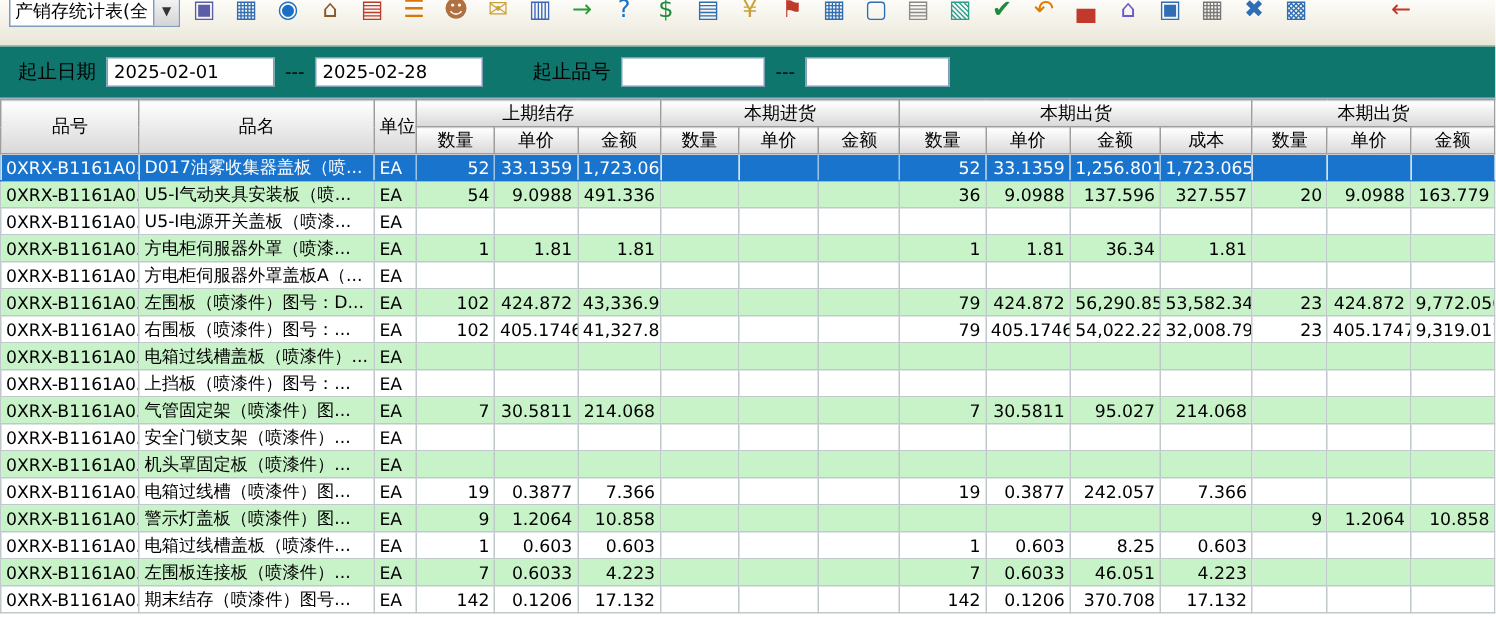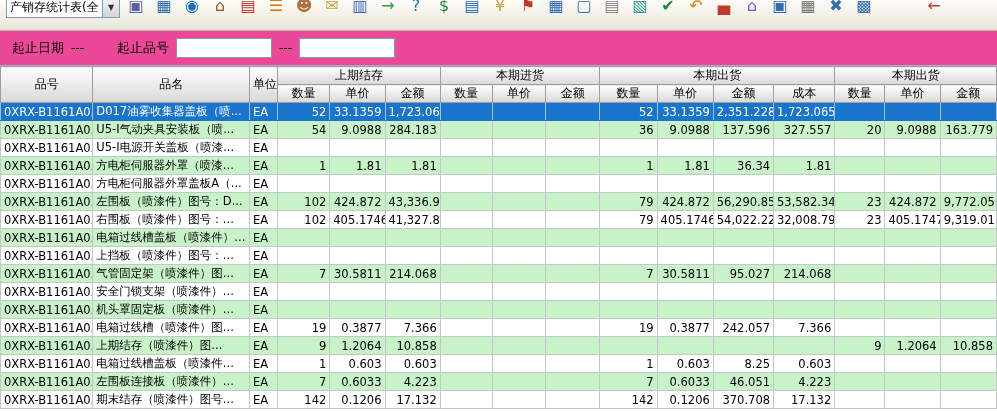"起止日期" .filterbar { background: #ec4899 -> #0f766e }
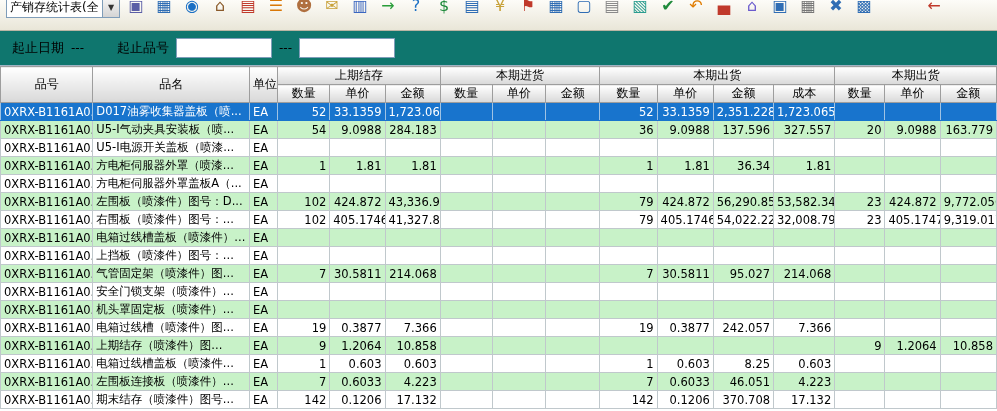"2025-02-01" input.filter-input { html: none -> <input> }
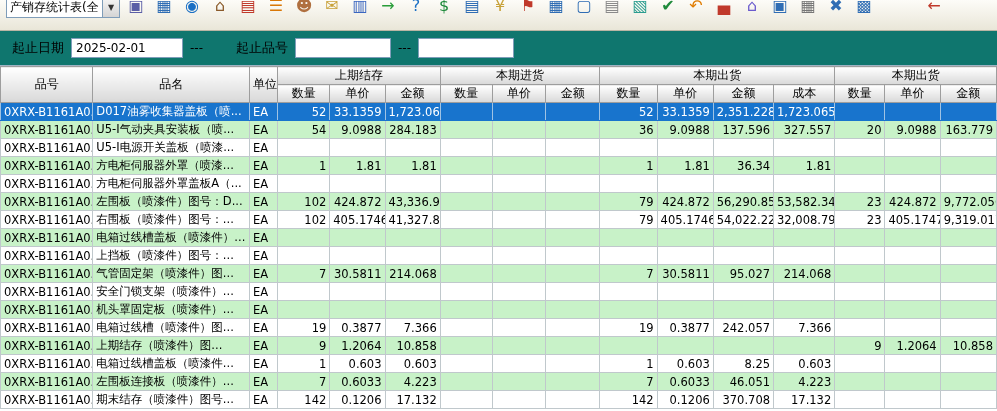"2025-02-28" input.filter-input { html: none -> <input> }
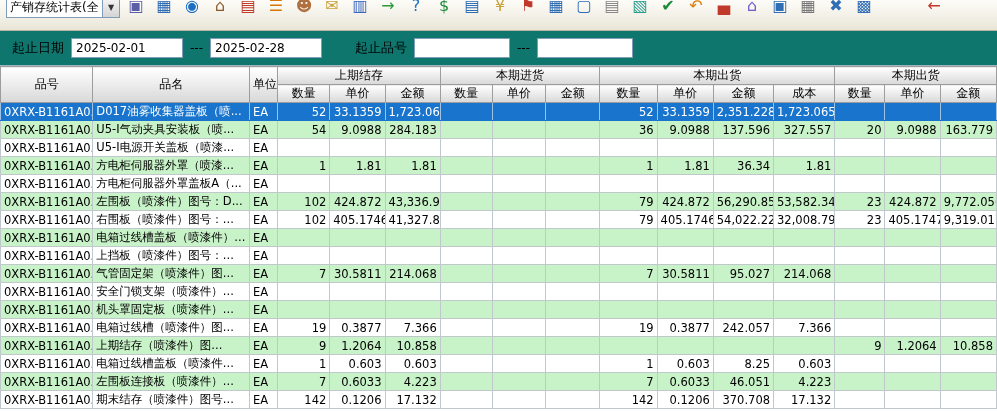"2,351.228" td.num { text: 2,351.228 -> 1,256.801 }
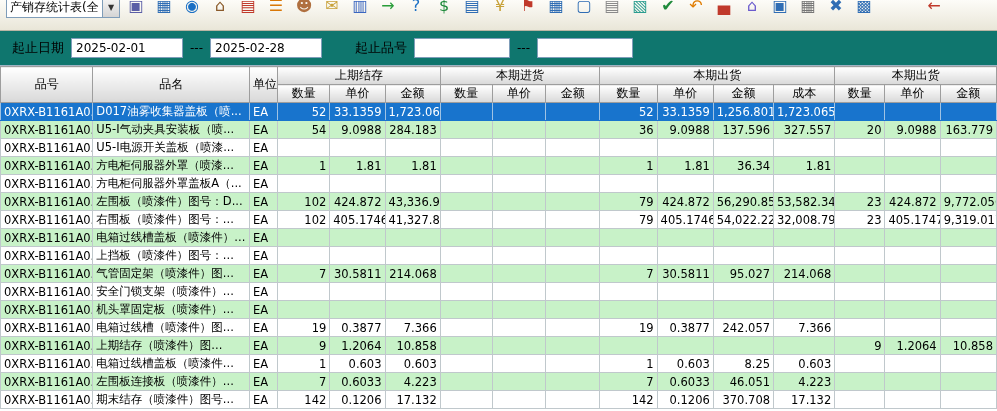"284.183" td.num { text: 284.183 -> 491.336 }
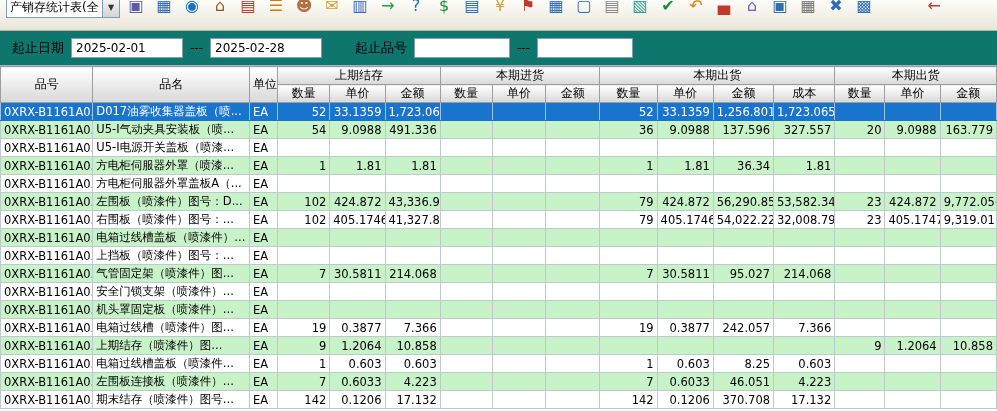"上期结存（喷漆件）图..." td { text: 上期结存 -> 警示灯盖板 }
